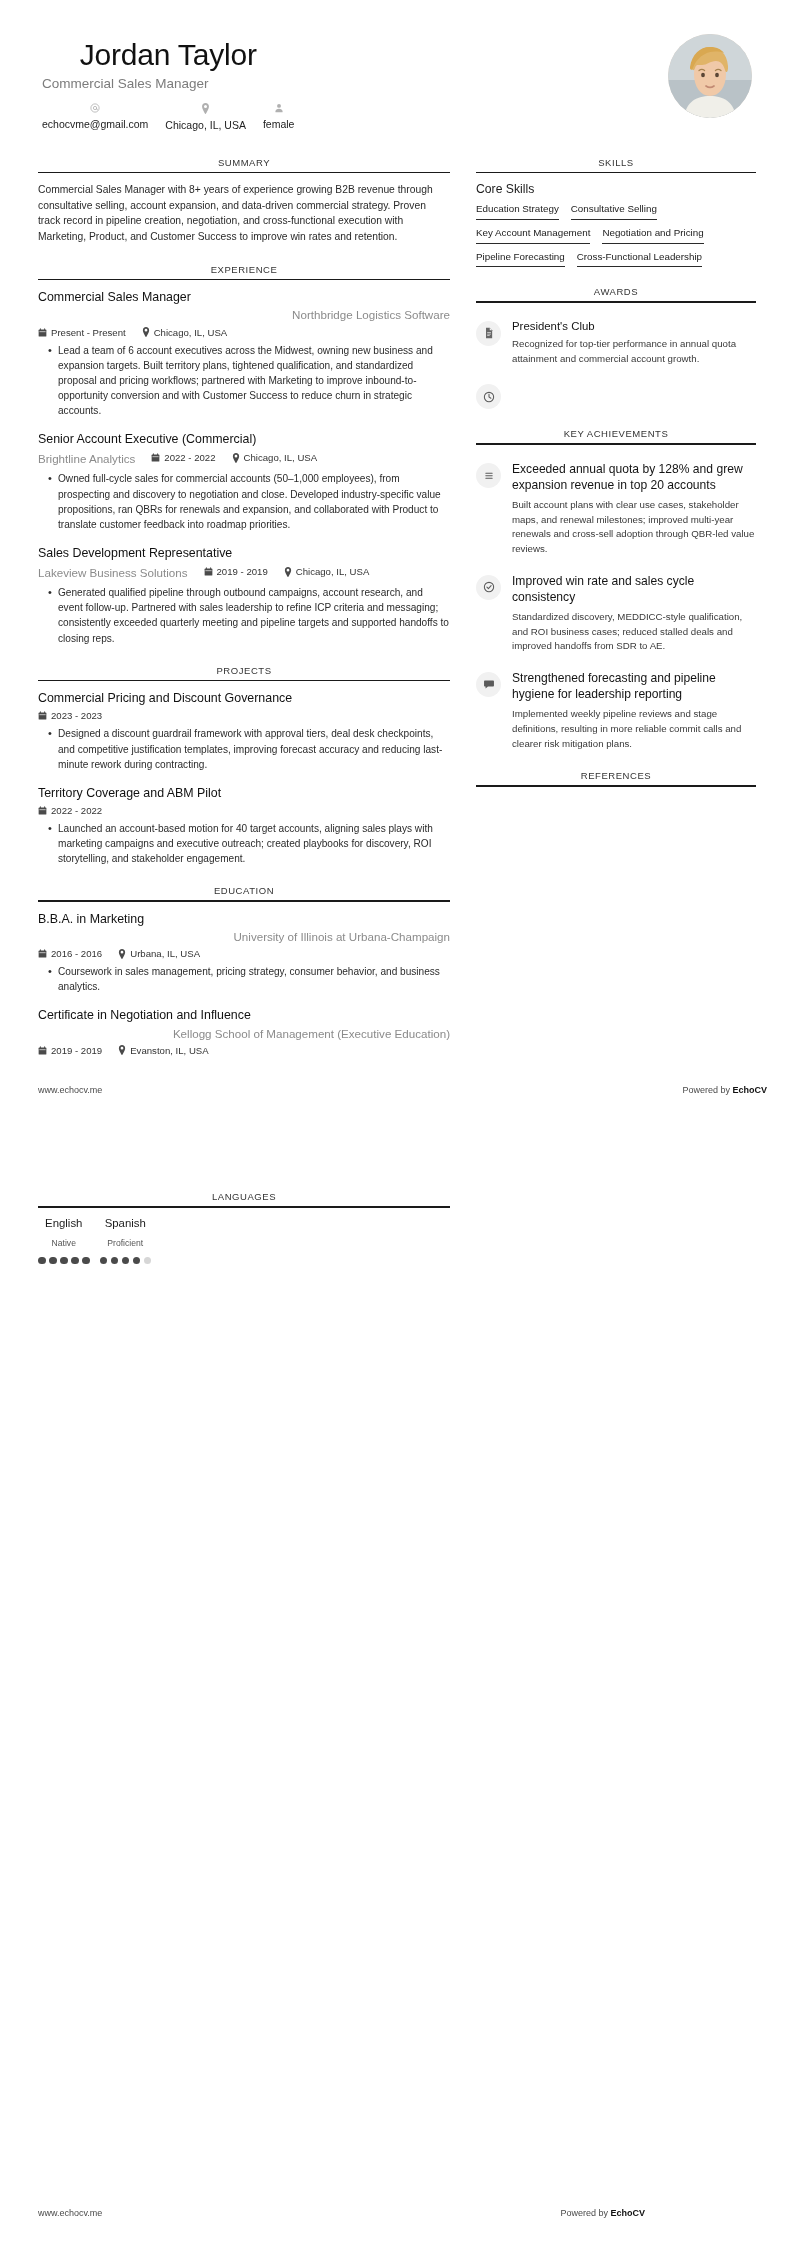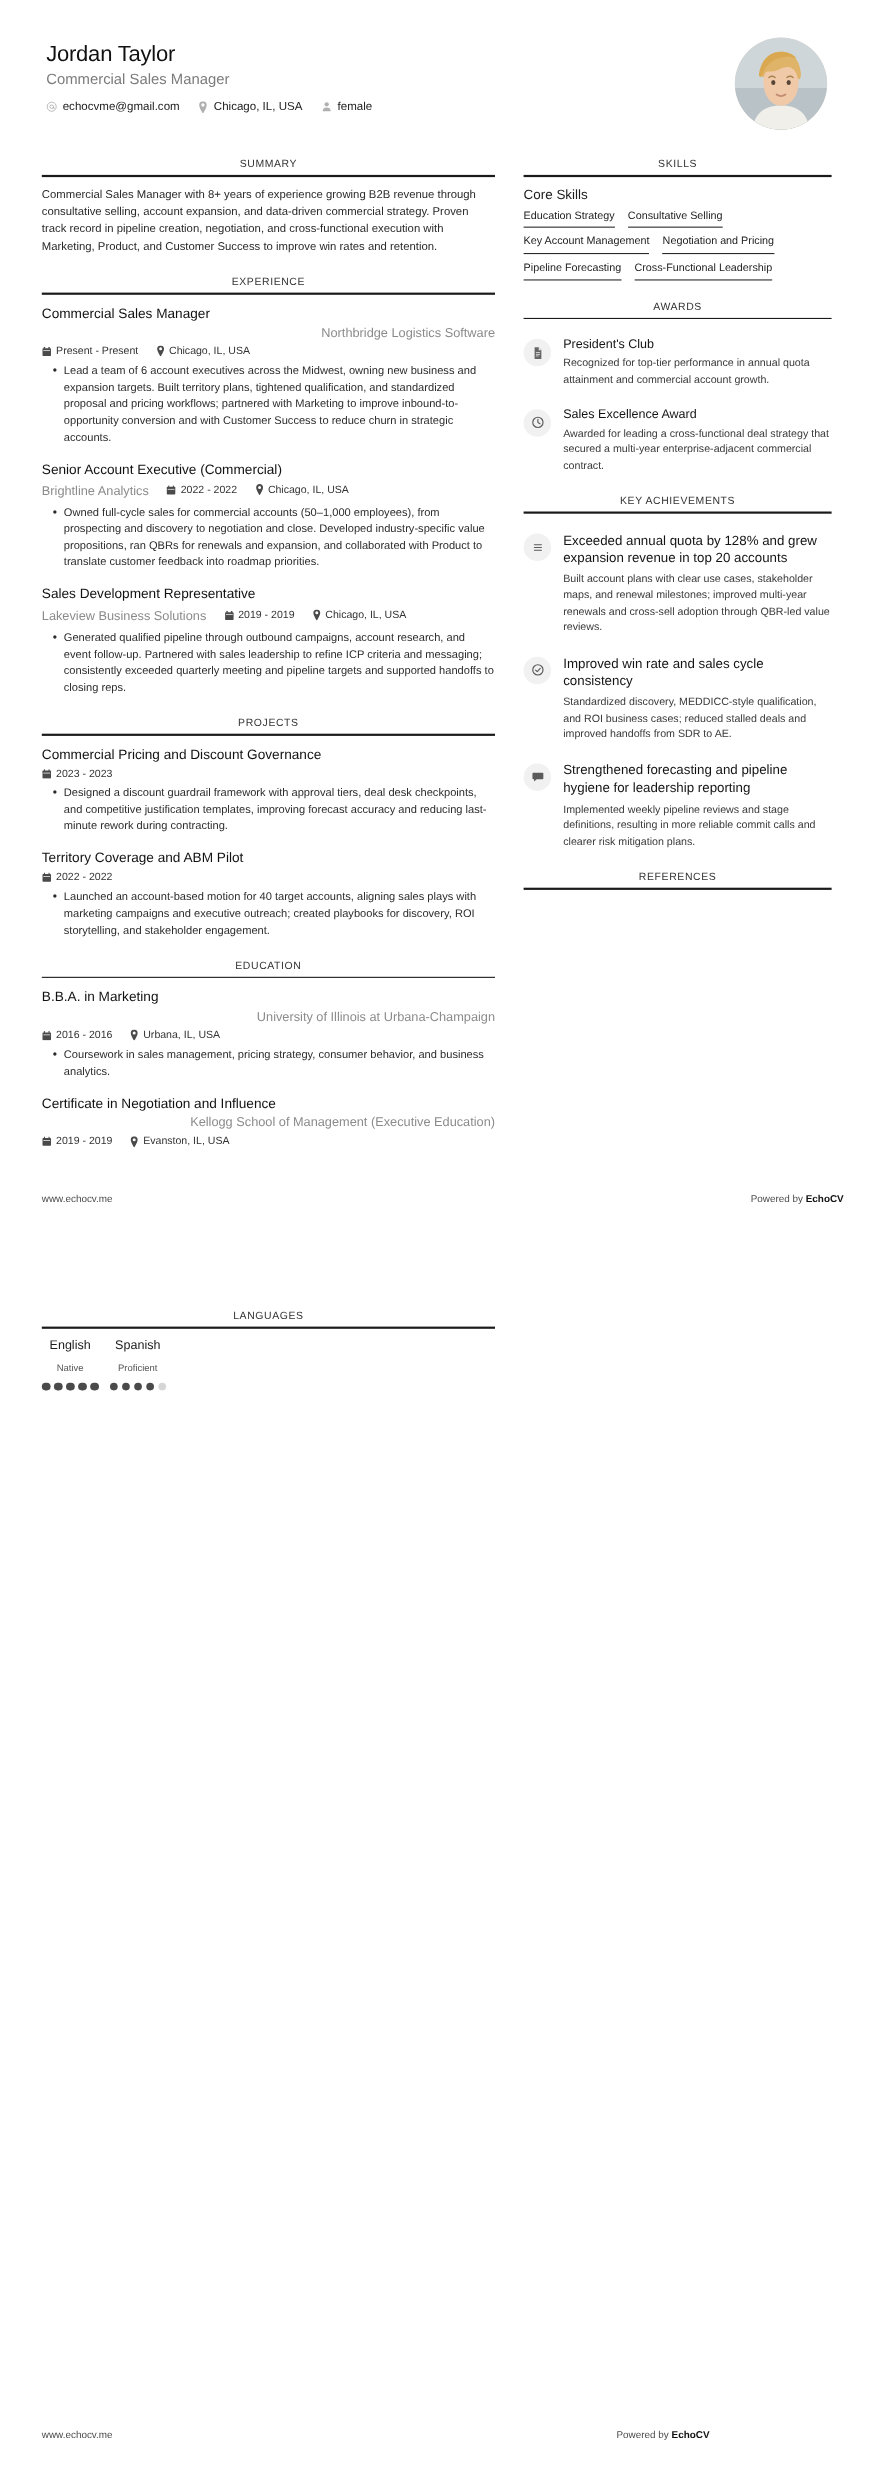"Jordan Taylor" .name { font-size: 20px -> 30px; text-align: none -> center }
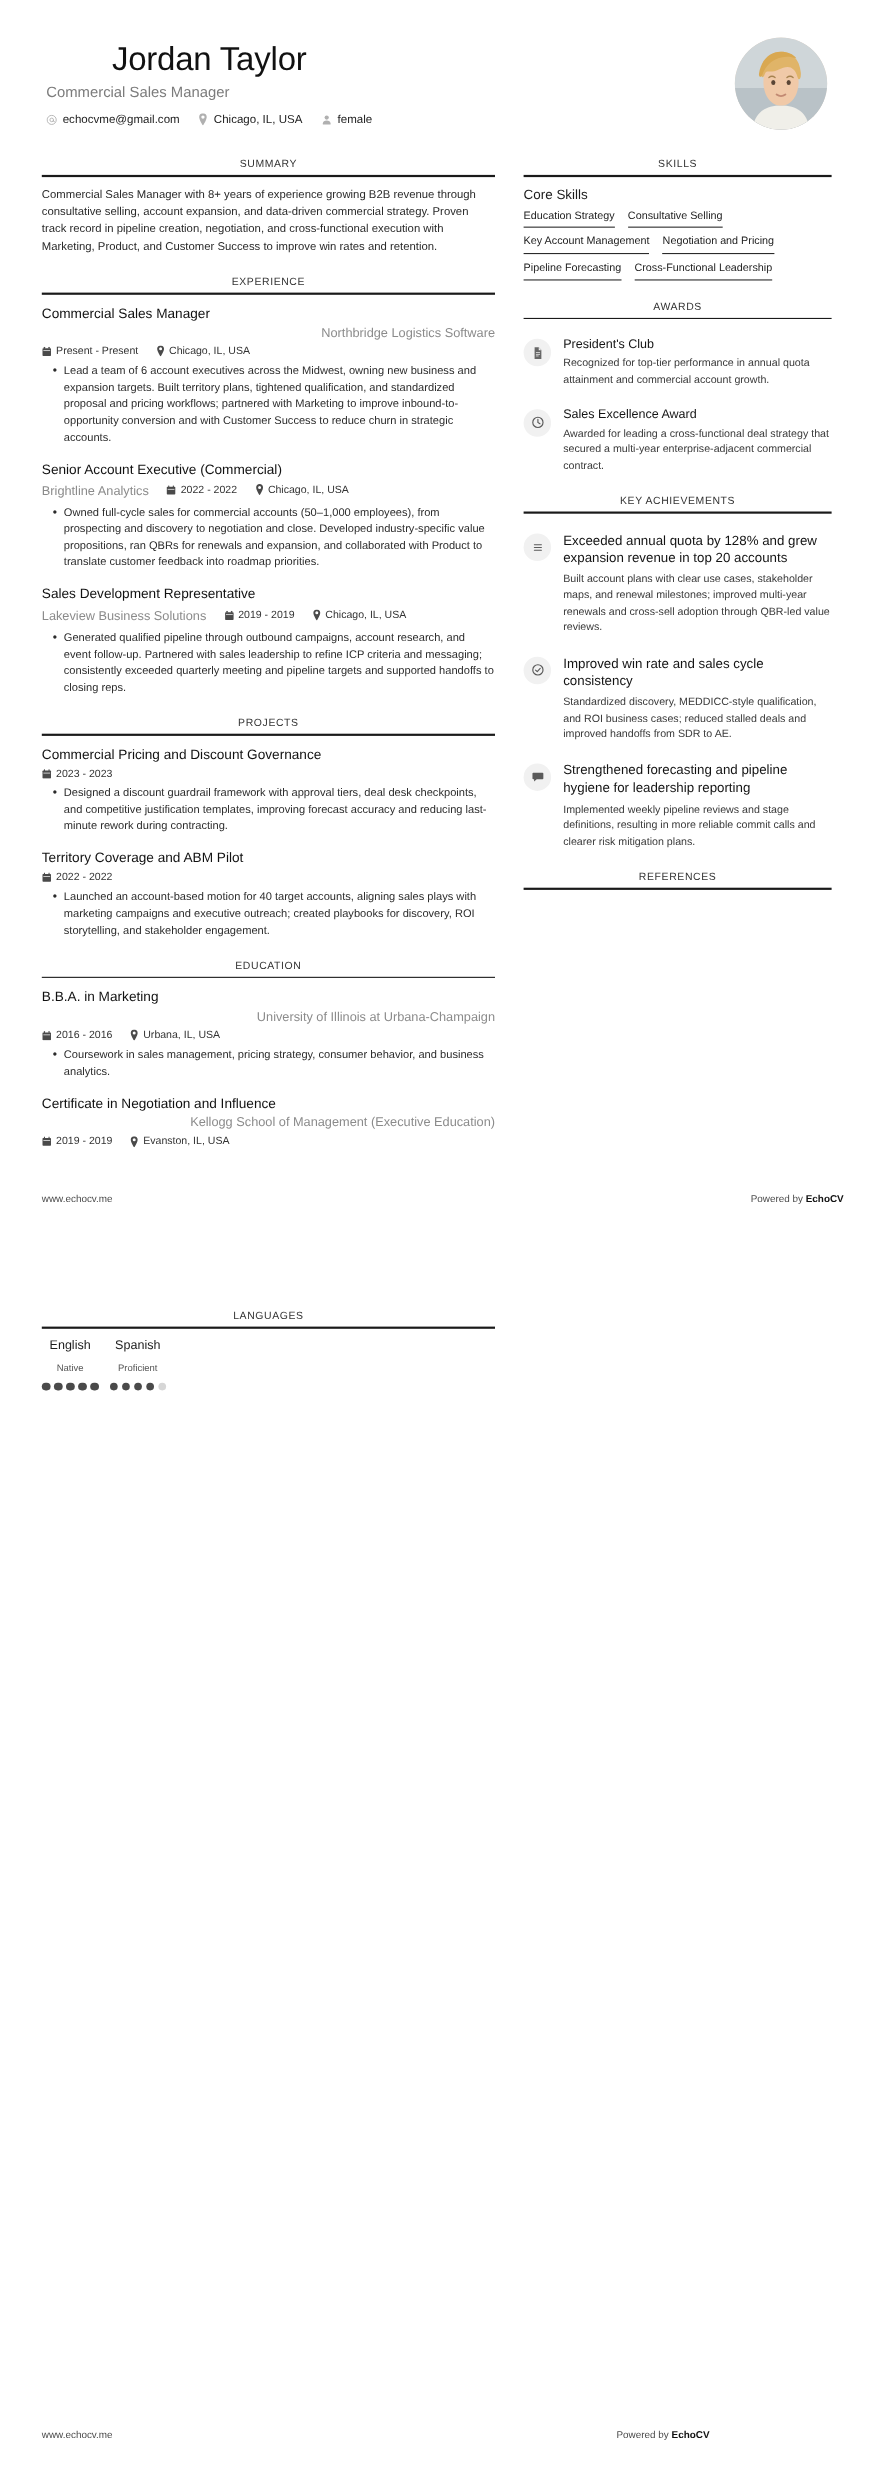"echocvme@gmail.com" .contact-item { flex-direction: none -> column }
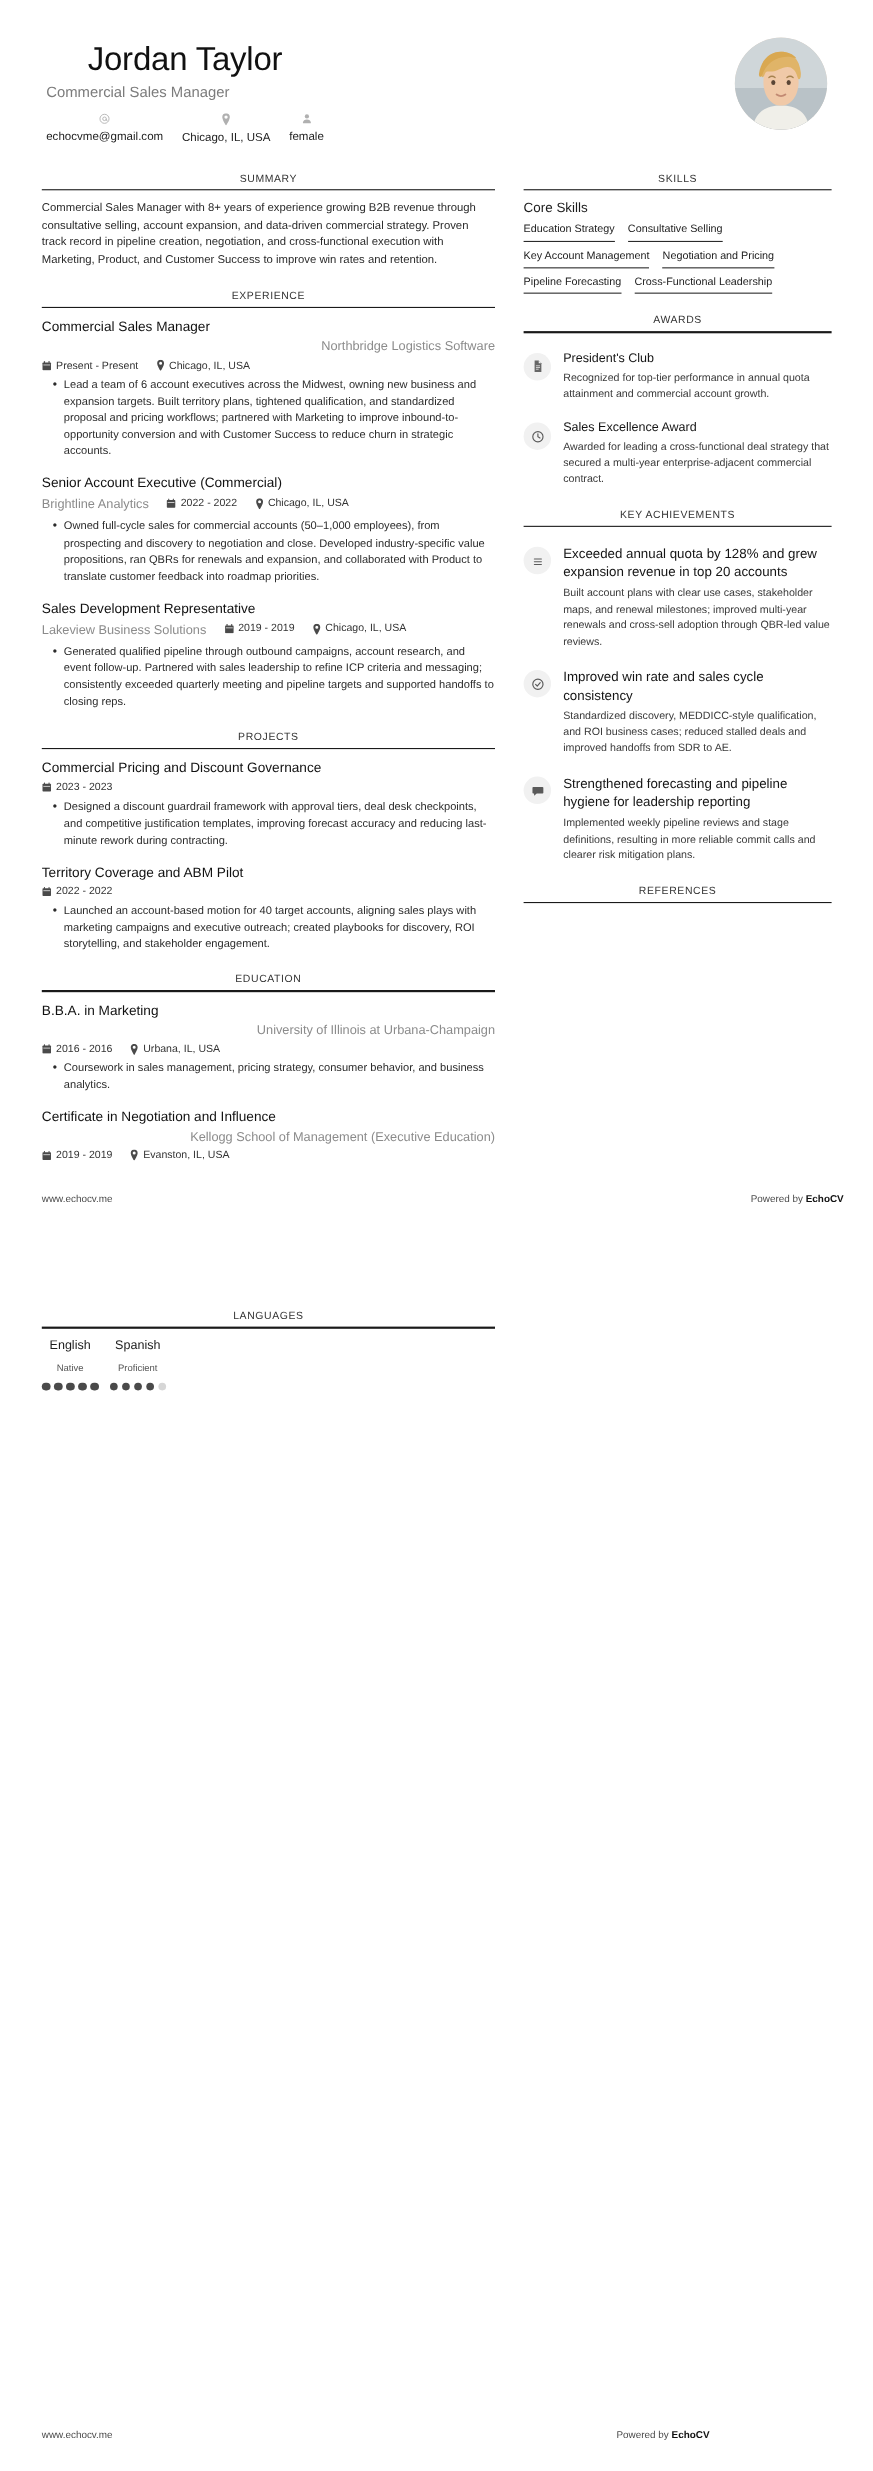"Sales Excellence Award" div.ic-body { html: <div> <div>Sales Excellence Award</div> <div>Awarded for leading a cross-functional deal strategy that secured a multi-year enterprise-adjacent commercial contract.</div> </div> -> none }
